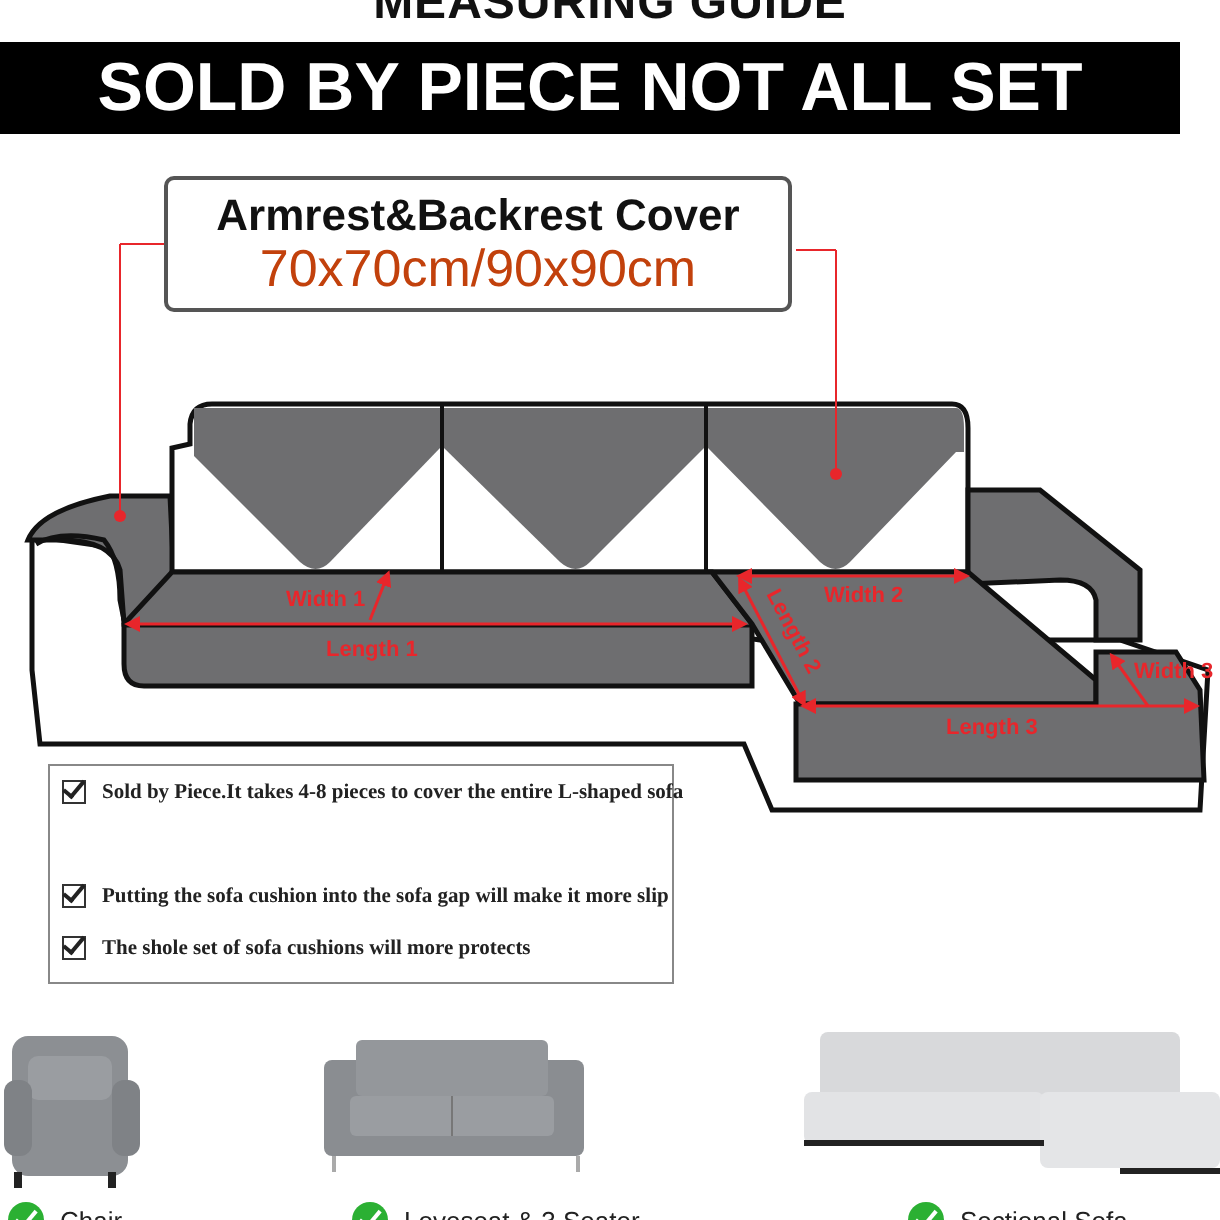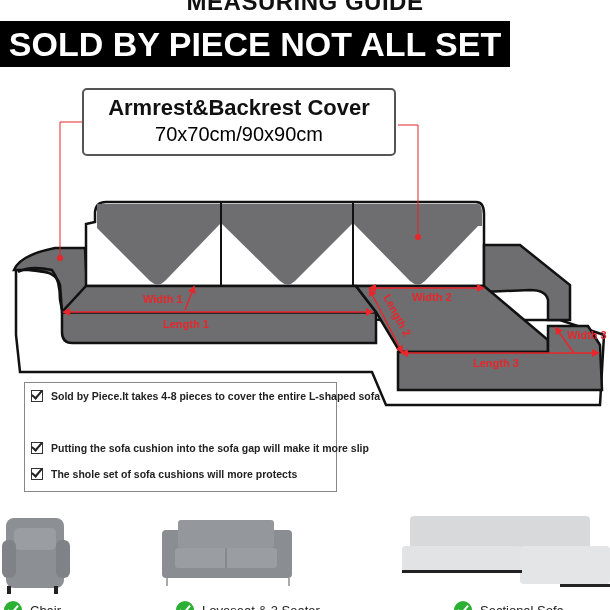"SOLD BY PIECE NOT ALL" .banner { width: 510px -> 590px }
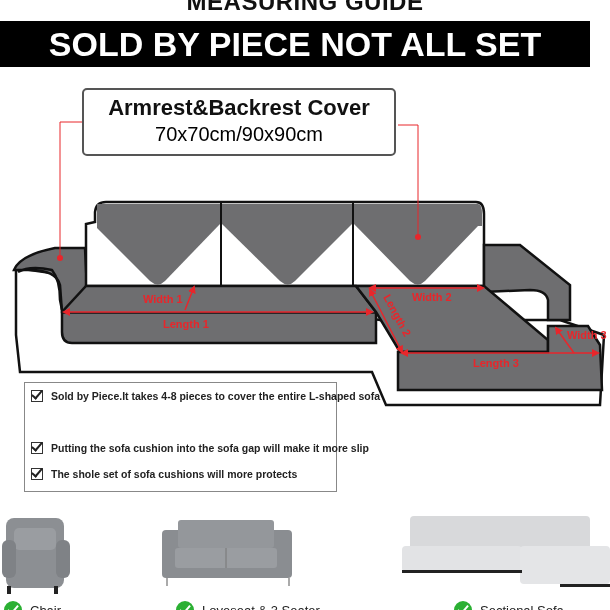"70x70cm/90x90cm" .spec-size { color: #000000 -> #c2410c; font-size: 20px -> 26px }
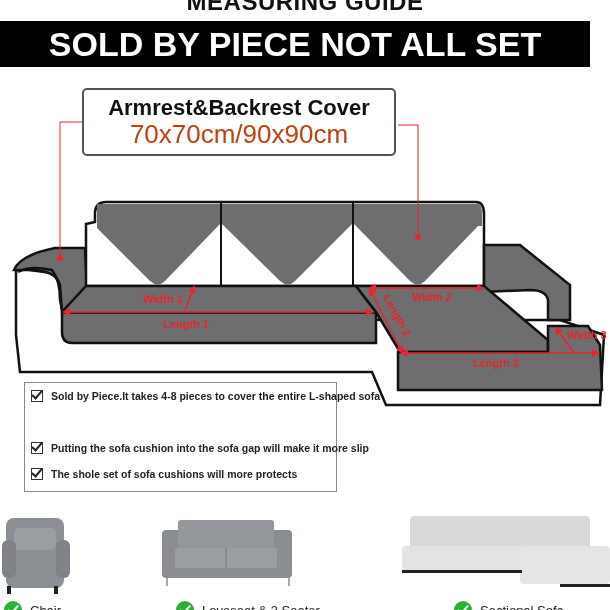"Sold by Piece.It takes 4-8" .note { font-family: none -> Liberation Serif, serif }
